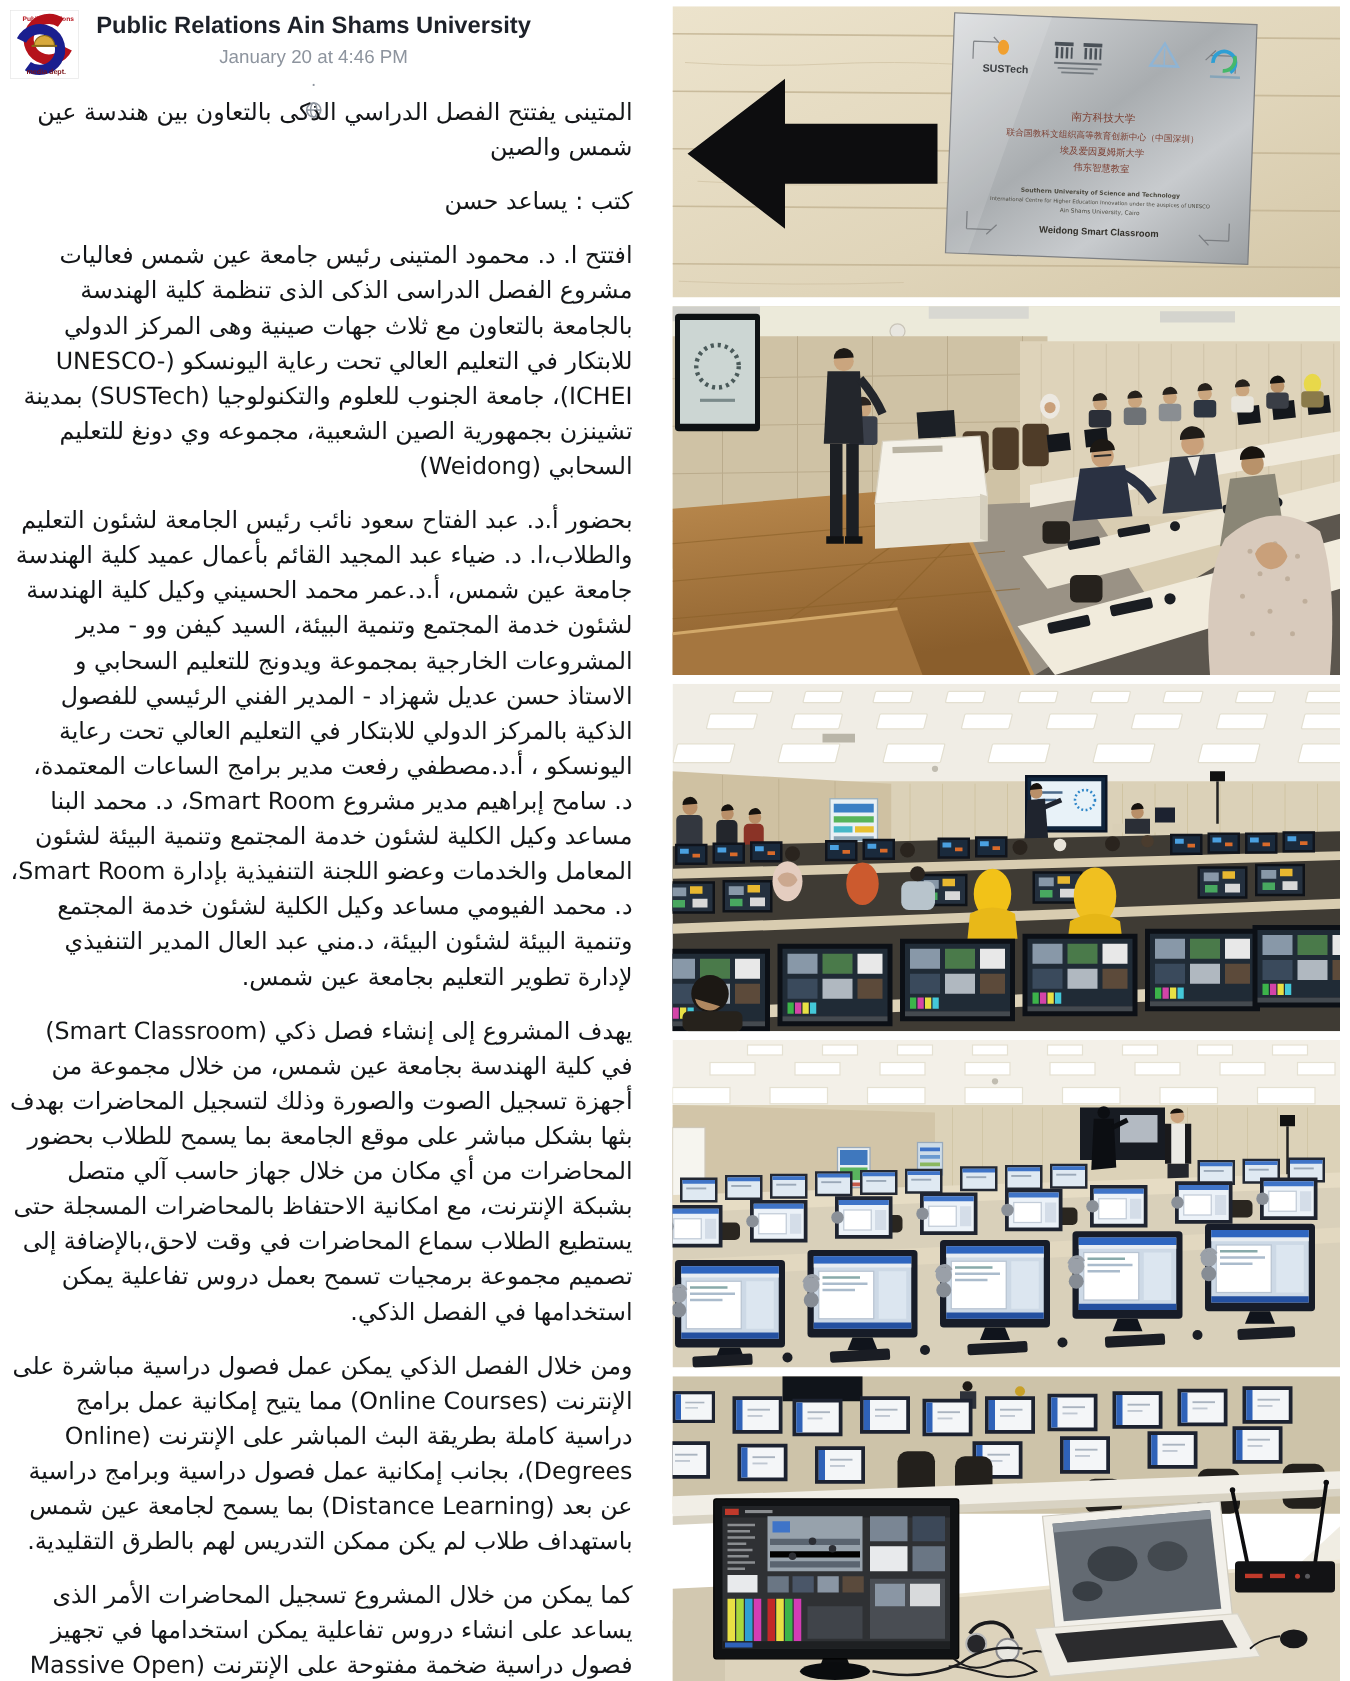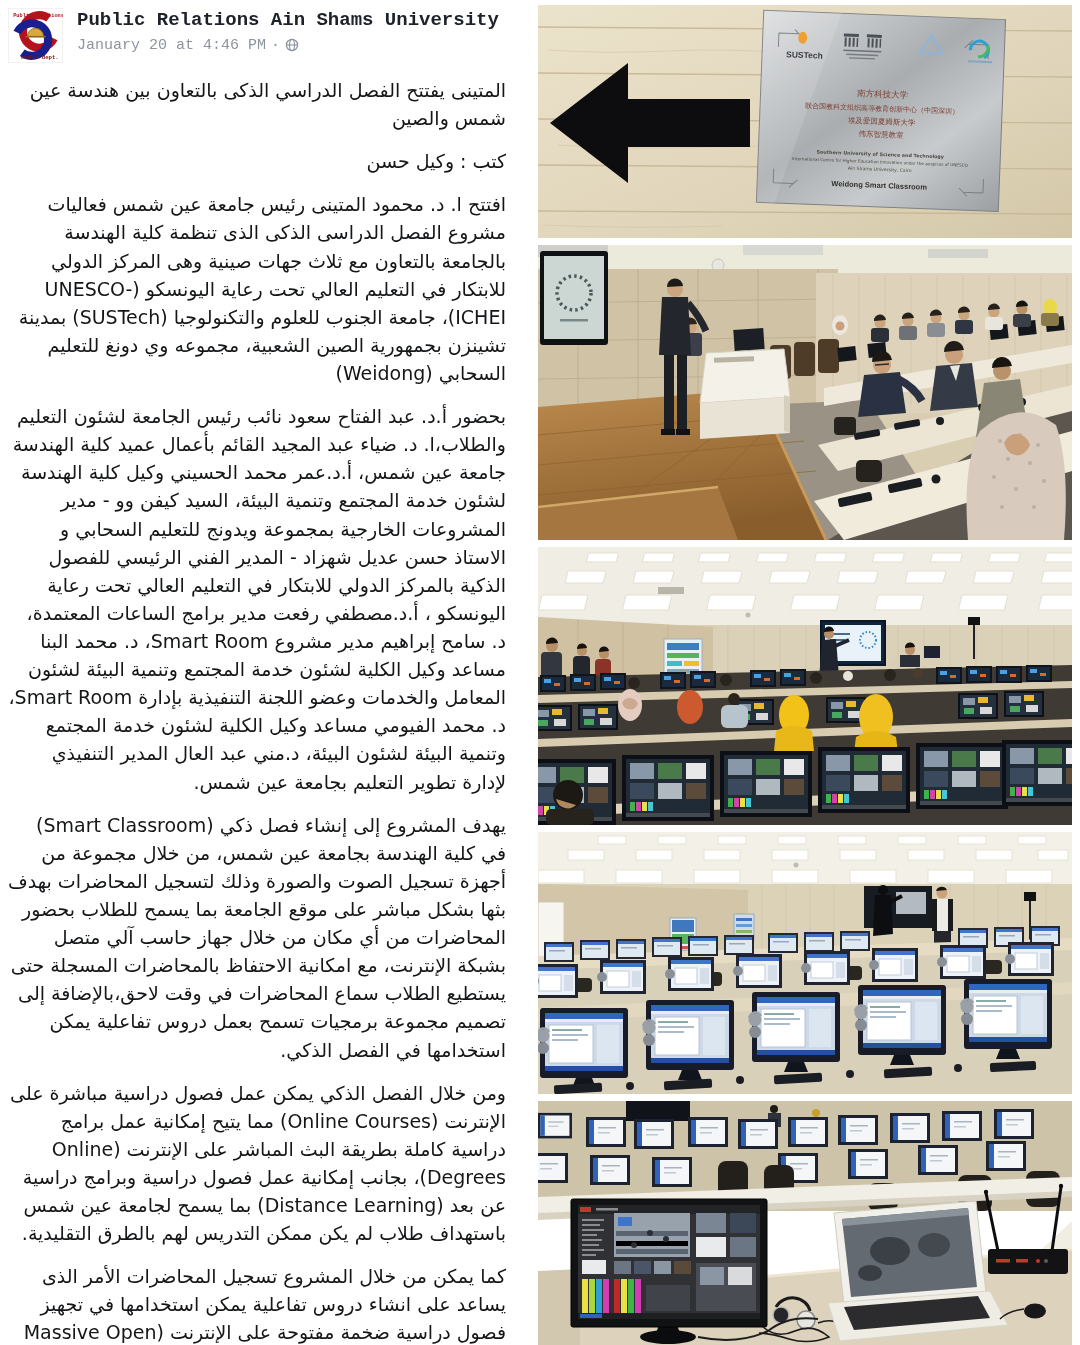"Public Relations Ain Shams University" .post-header { font-family: Liberation Mono, monospace -> none }
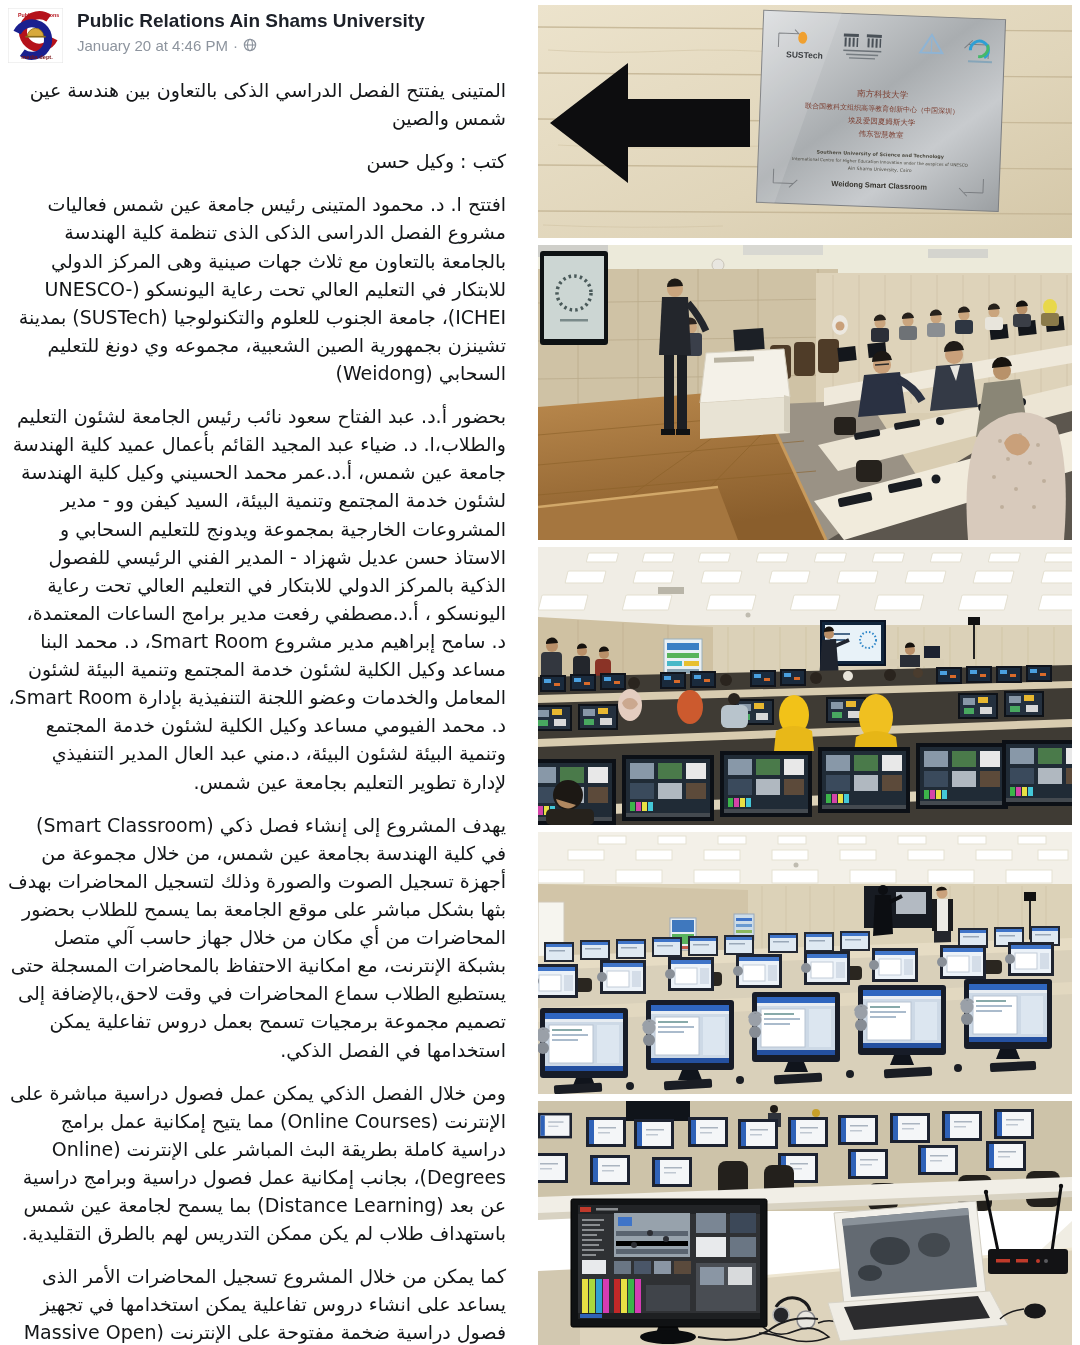"January 20 at 4:46 PM" .post-meta { flex-direction: none -> column }
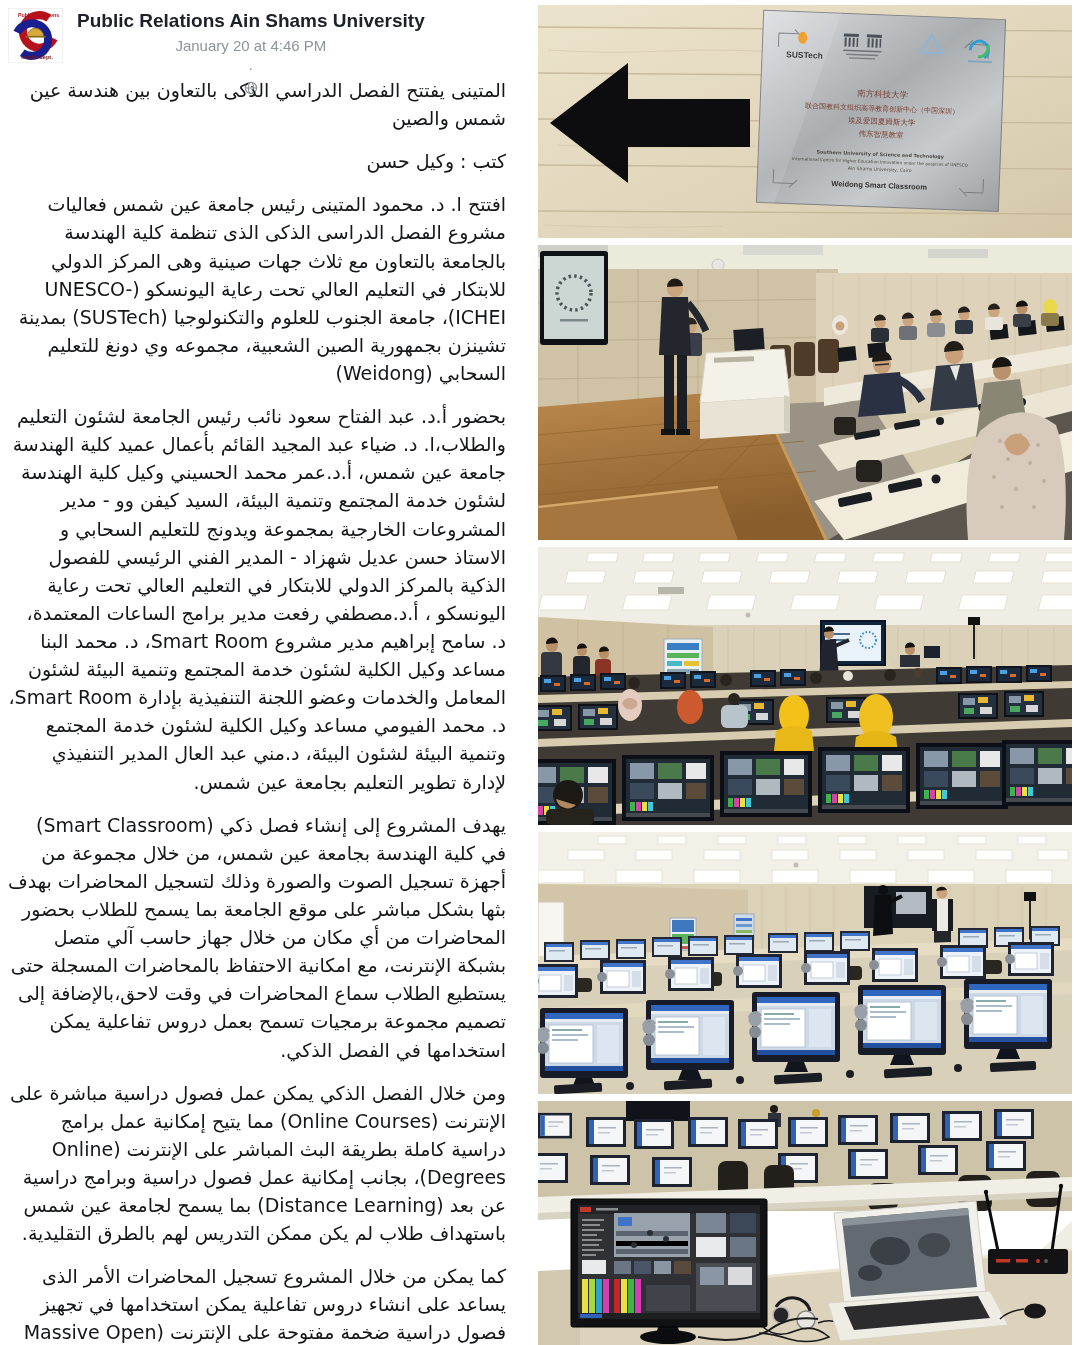"كتب : وكيل حسن" p { text: وكيل -> يساعد }
